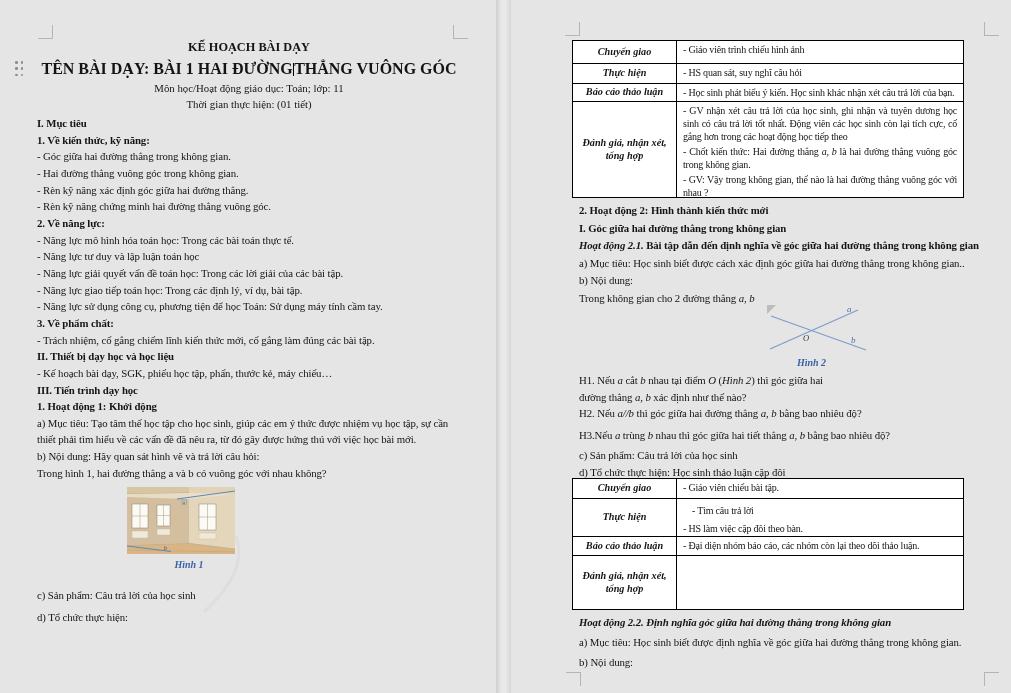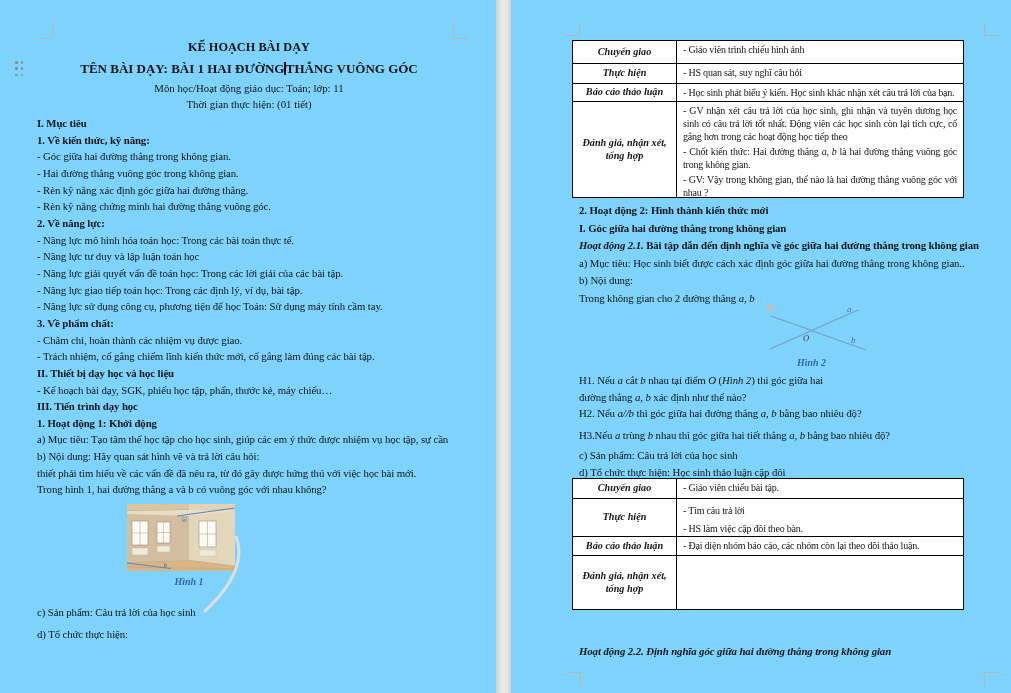"KẾ HOẠCH BÀI DẠY" .page { background: #7dd3fc -> #e5e5e5 }
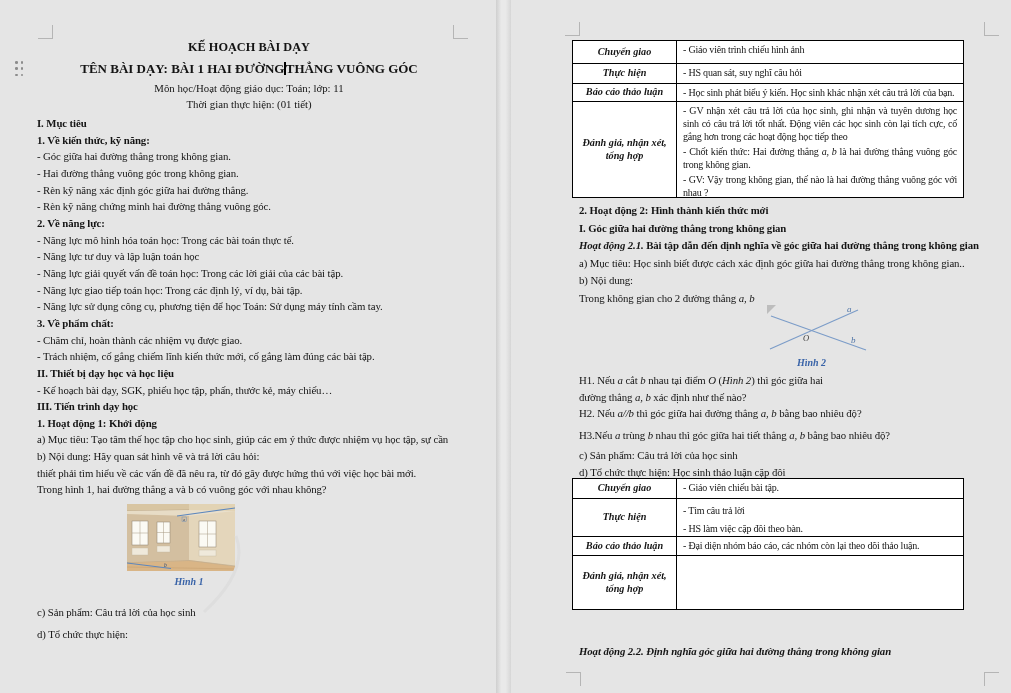"TÊN BÀI DẠY: BÀI 1" .t2 { font-size: 13px -> 16px }
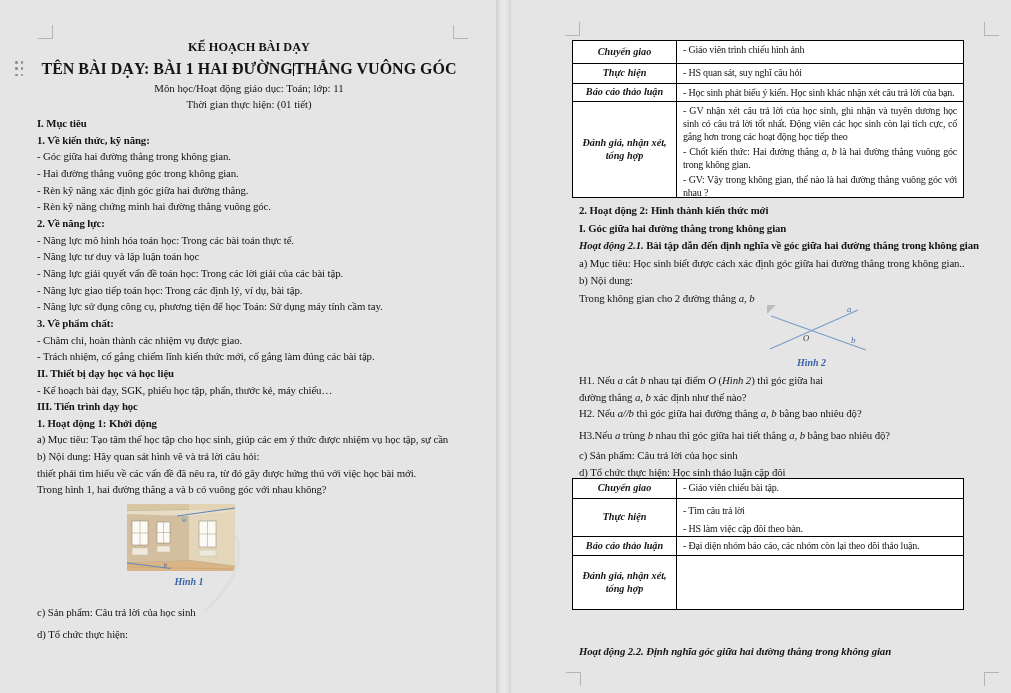"- Chăm chỉ, hoàn thành" div.ln { html: <div>- Chăm chỉ, hoàn thành các nhiệm vụ được giao.</div> -> none }
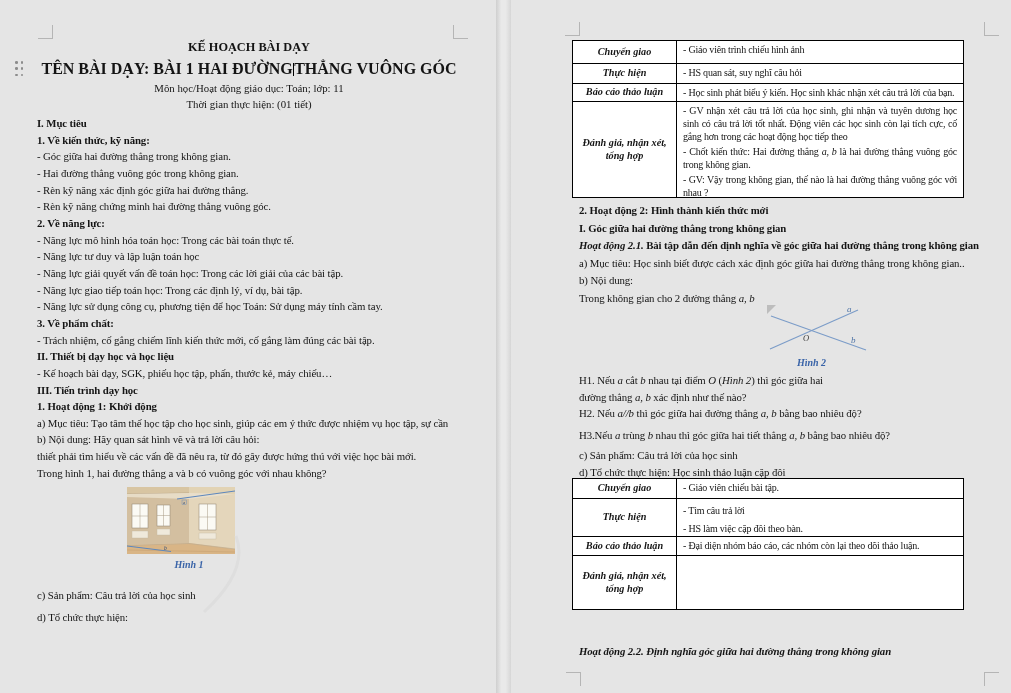"b) Nội dung: Hãy quan" div.ln { order: before "thiết phải tìm hiểu về" -> after "thiết phải tìm hiểu về" }
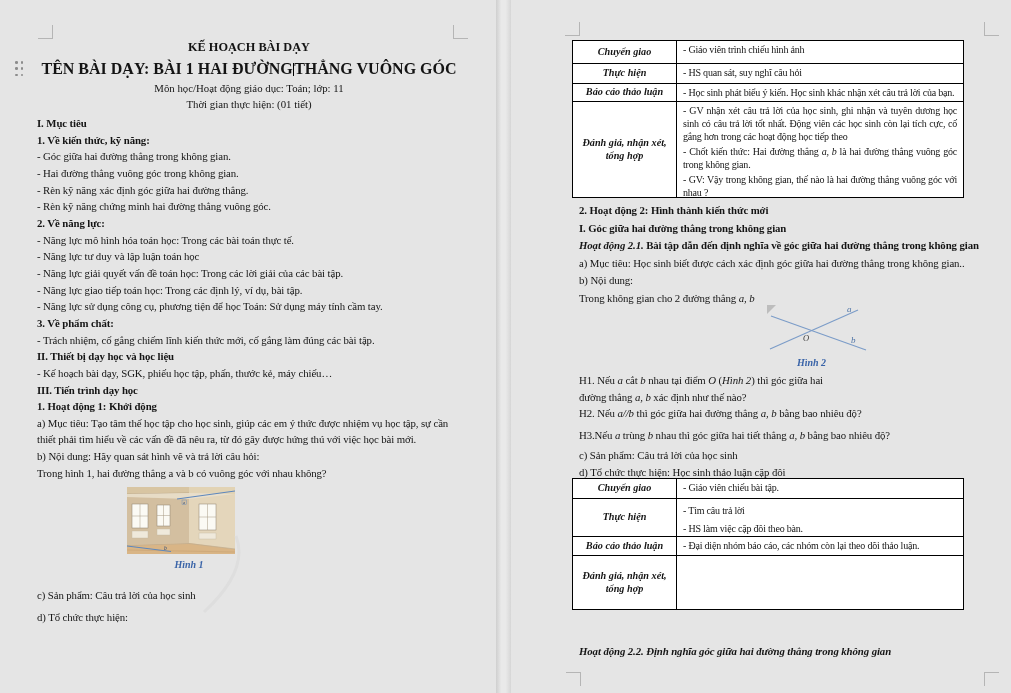"- Tìm câu trả lời" div.cp { margin-left: none -> 9px }
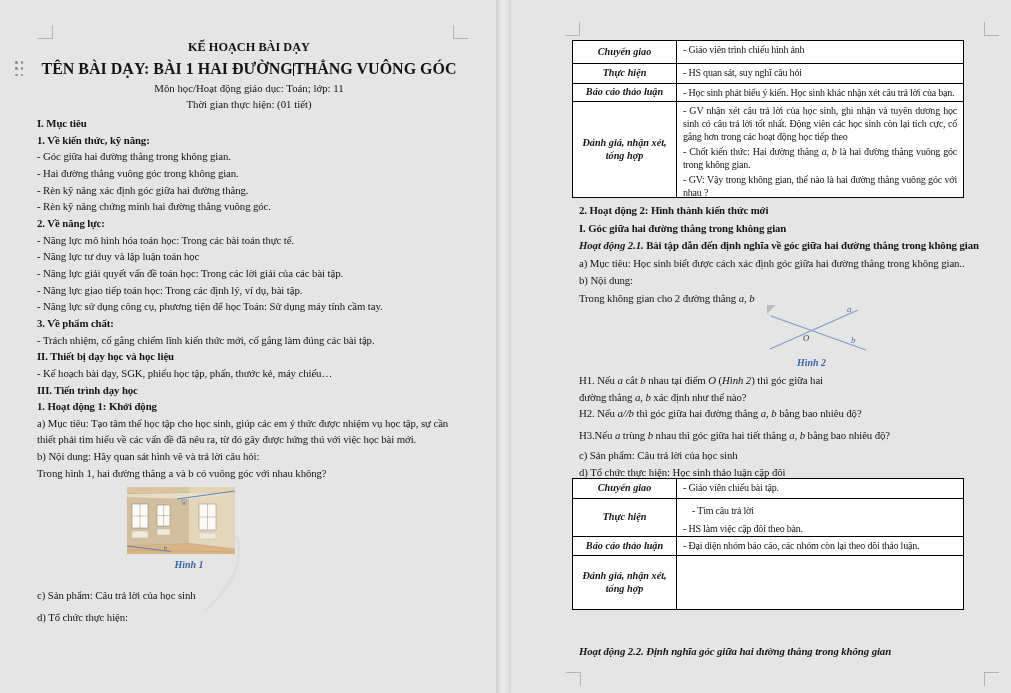"Hoạt động 2.2. Định nghĩa" .rbottom .ln { margin-top: 29px -> none }
